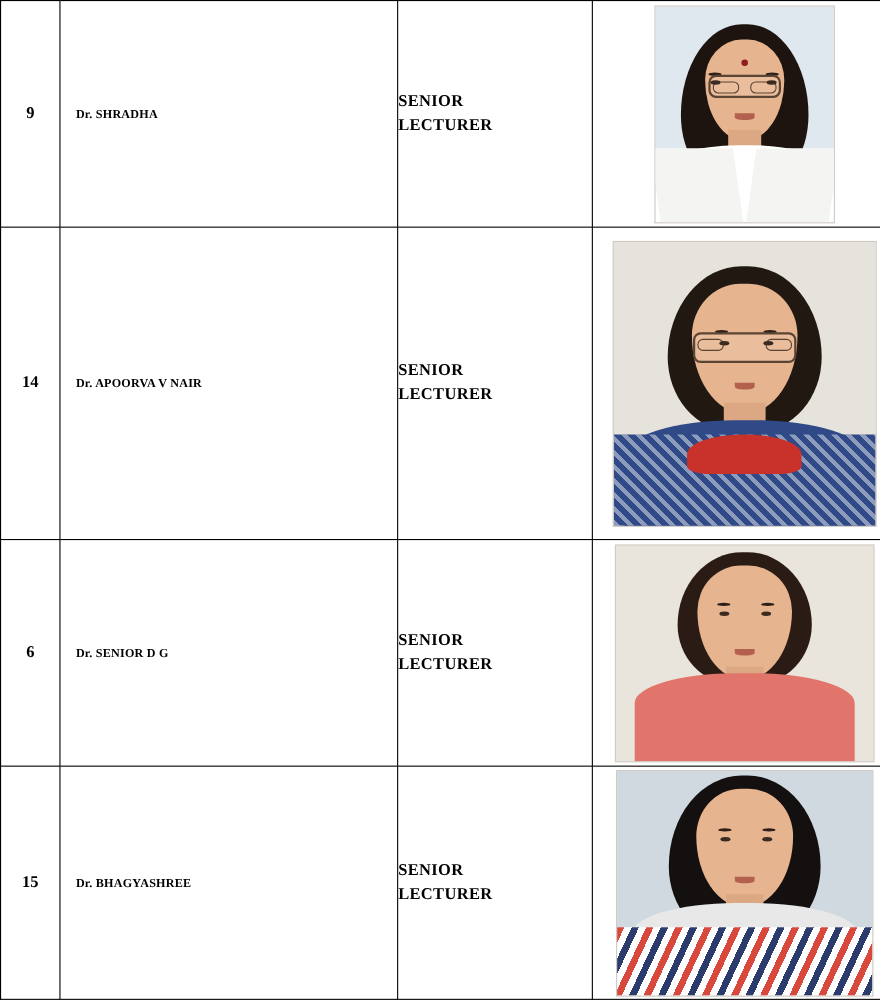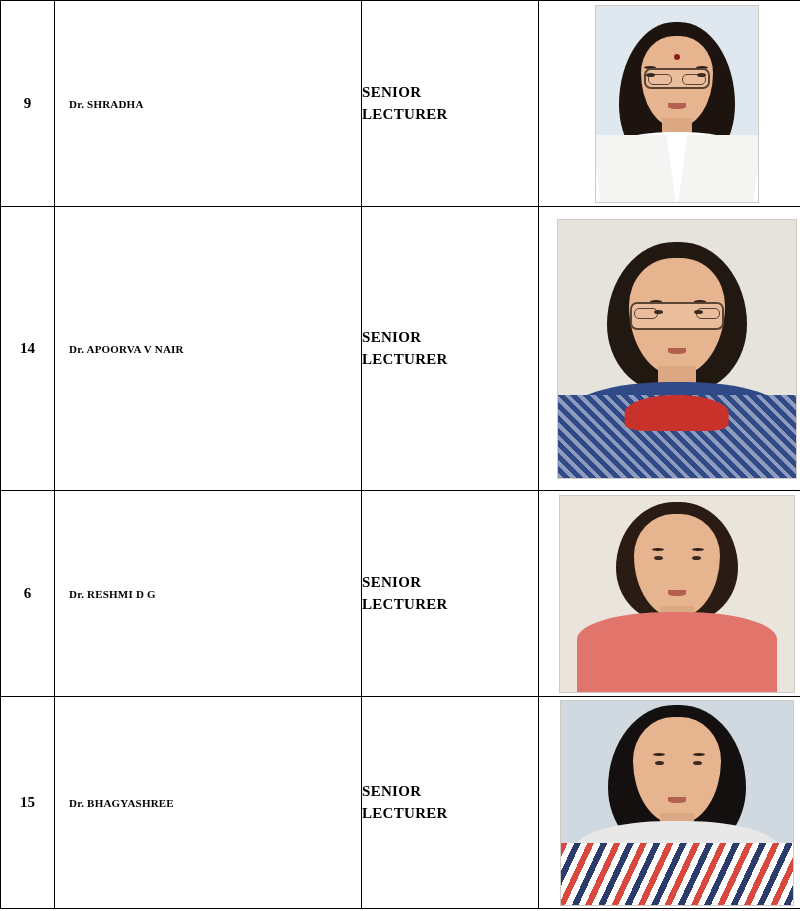"Dr. RESHMI D G" td.col-name { text: RESHMI -> SENIOR }
